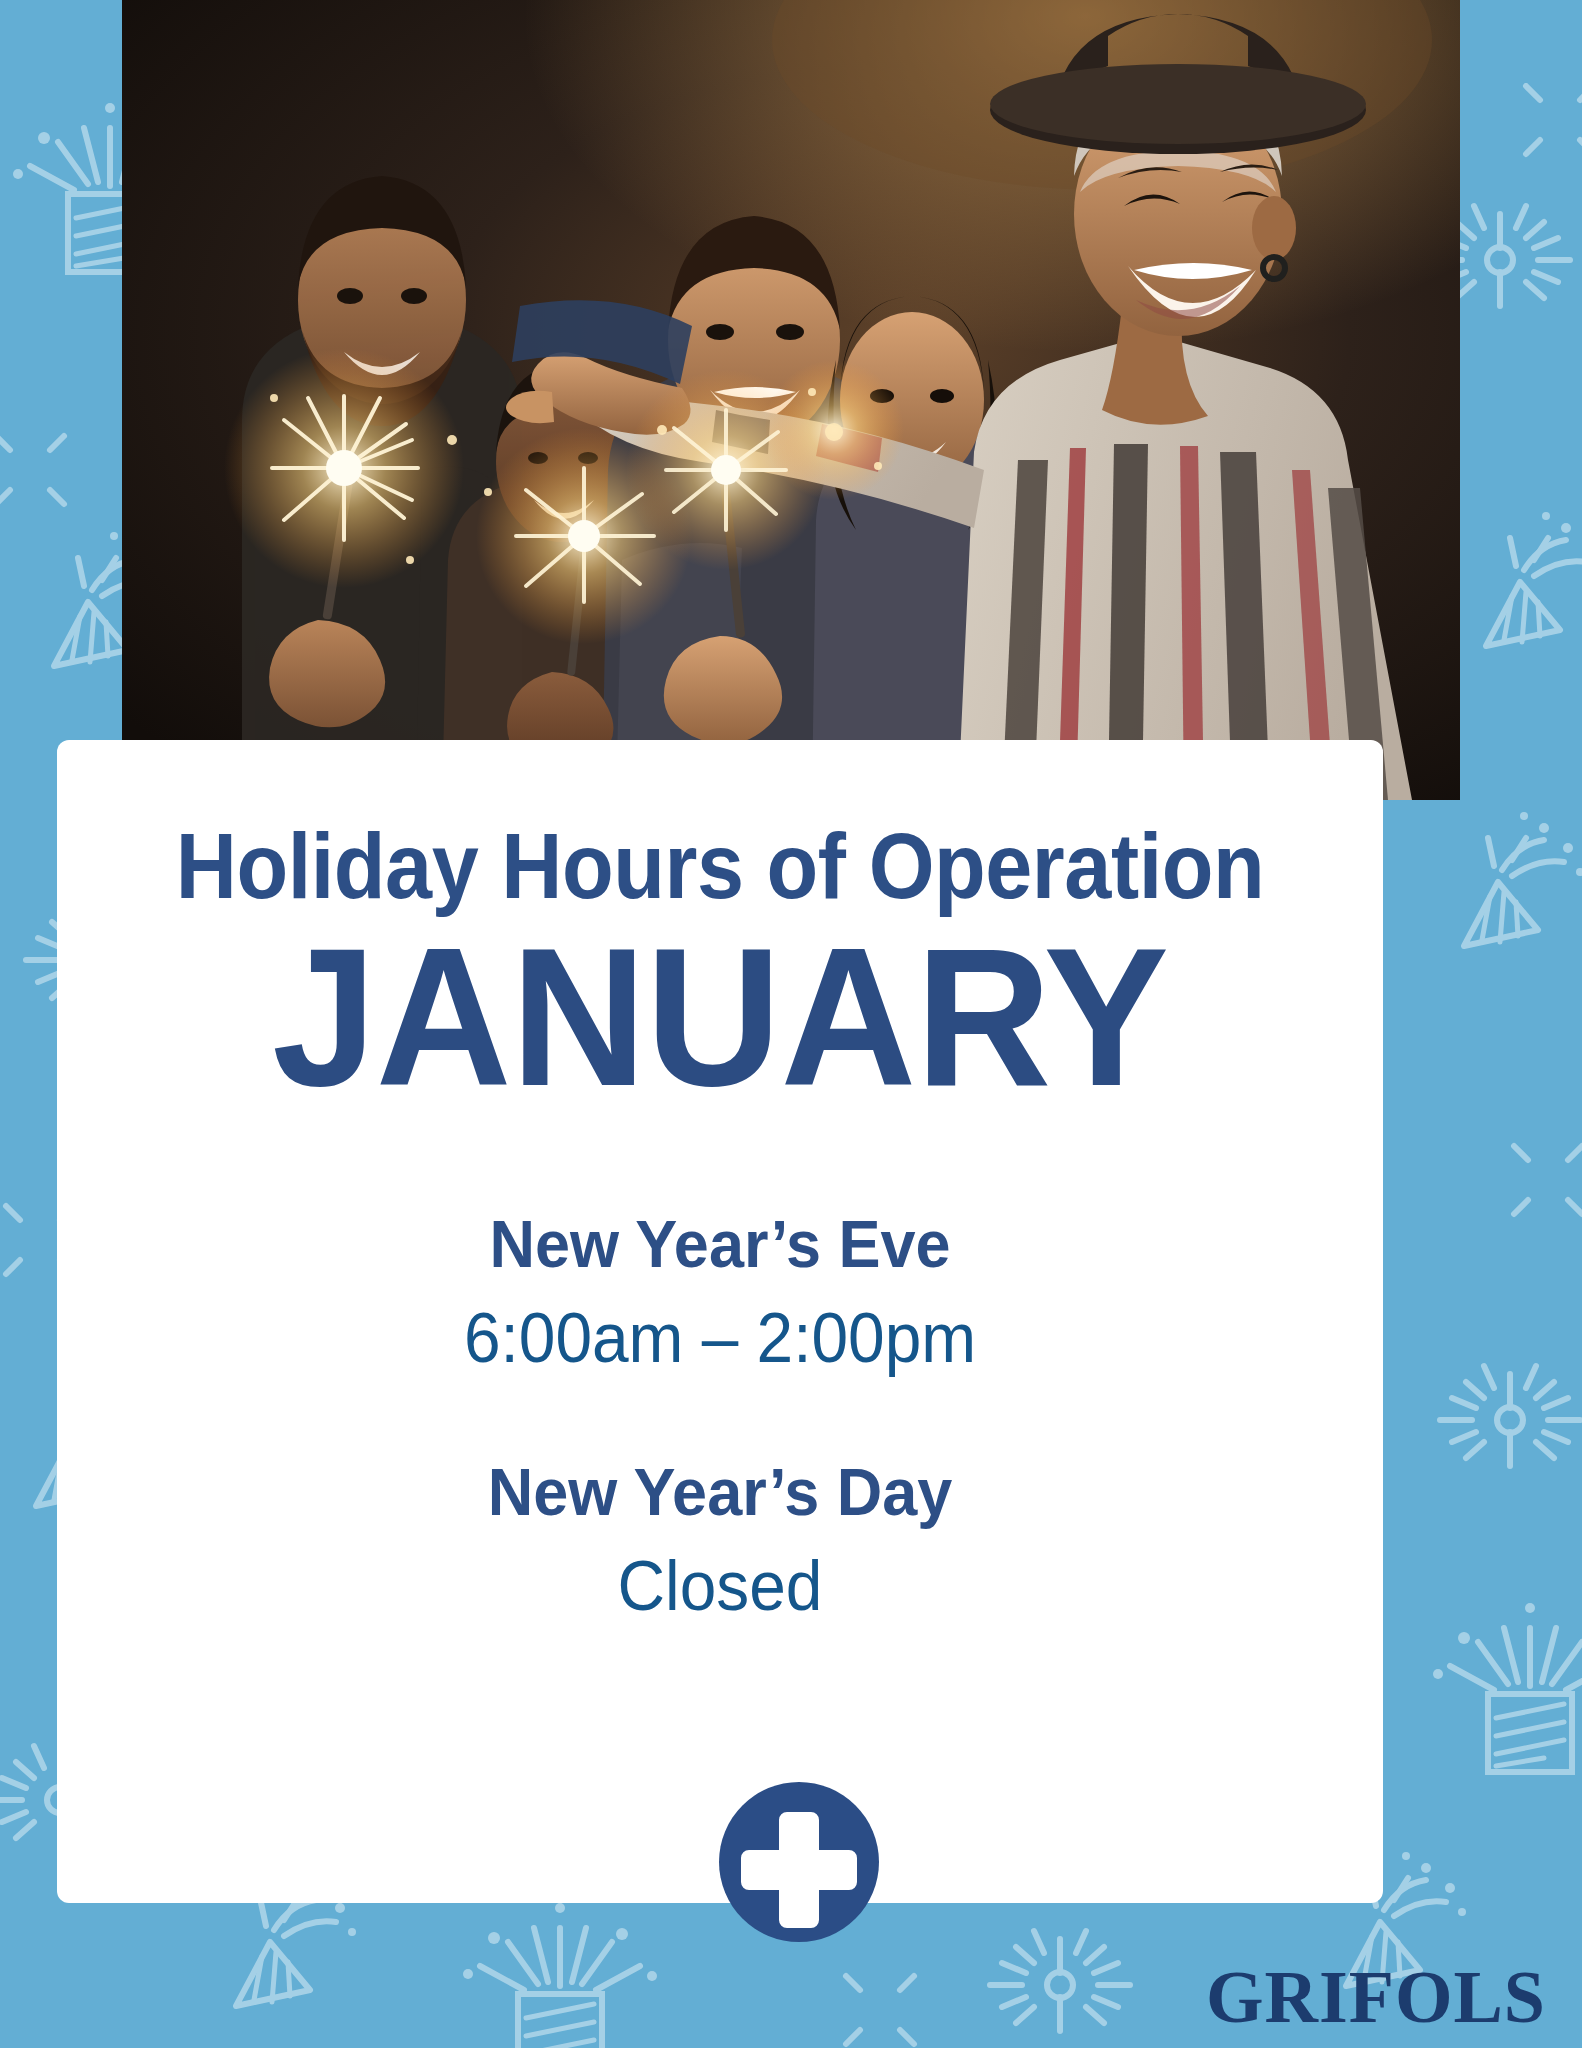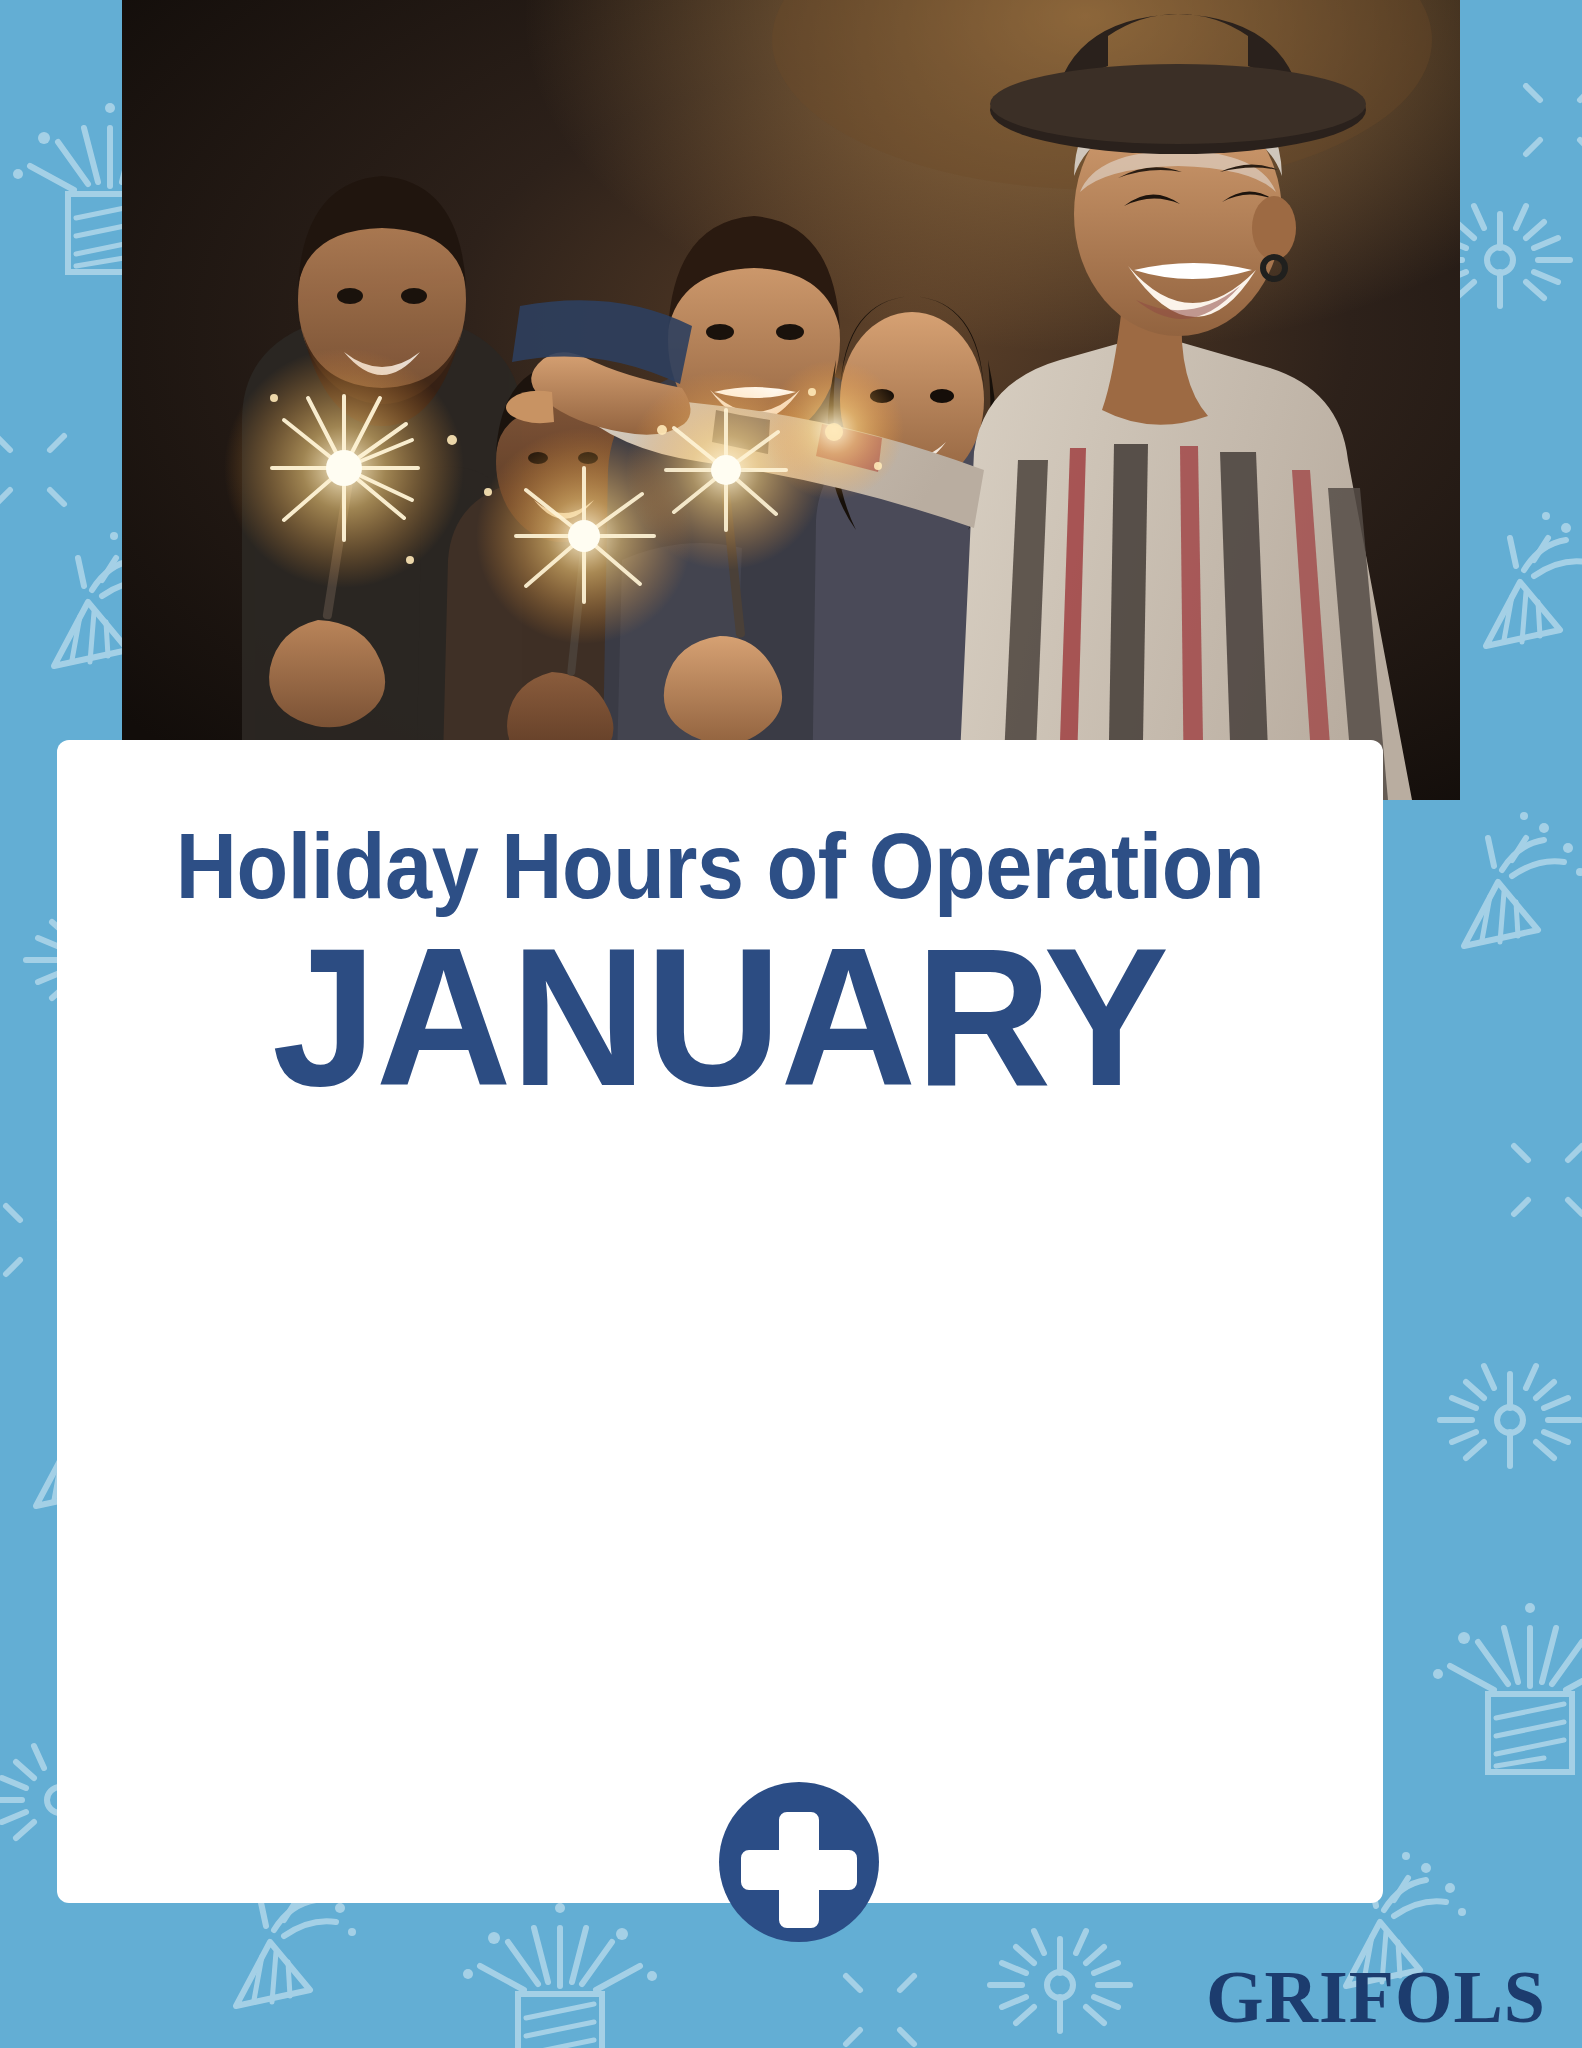"New Year’s Eve" div.entries { html: none -> <div> <div> <p>New Year’s Eve</p> <p>6:00am – 2:00pm</p> </div> <div> <p>New Year’s Day</p> <p>Closed</p> </div> </div> }
